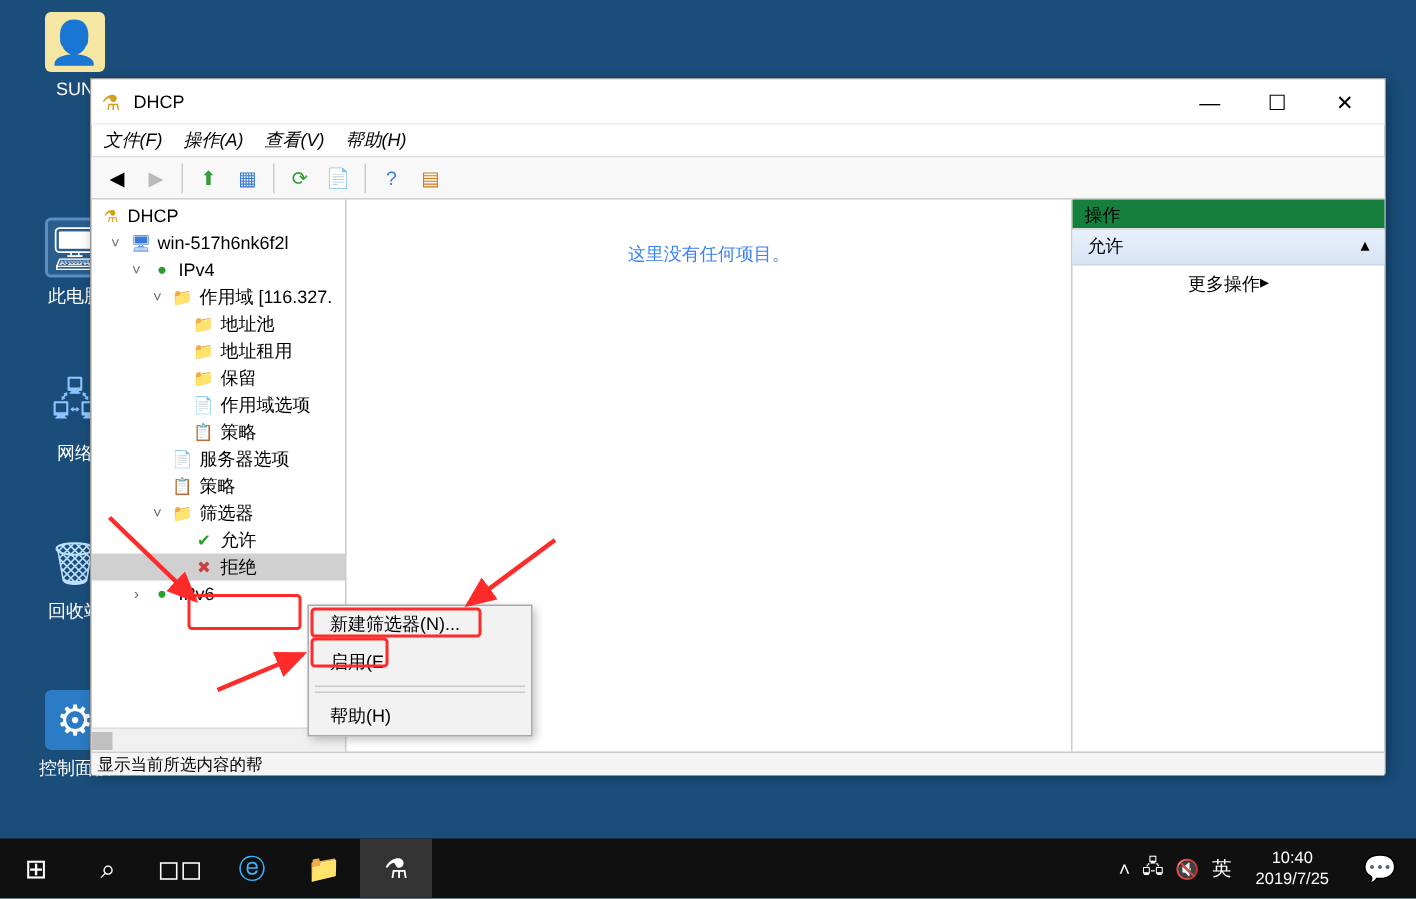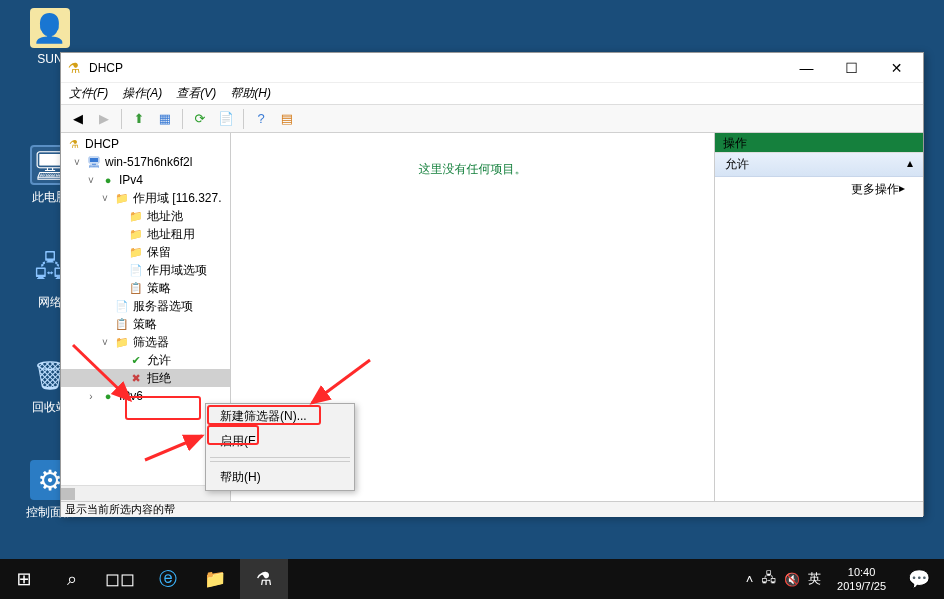"这里没有任何项目。" .list-body { color: #15803d -> #3b82f6 }
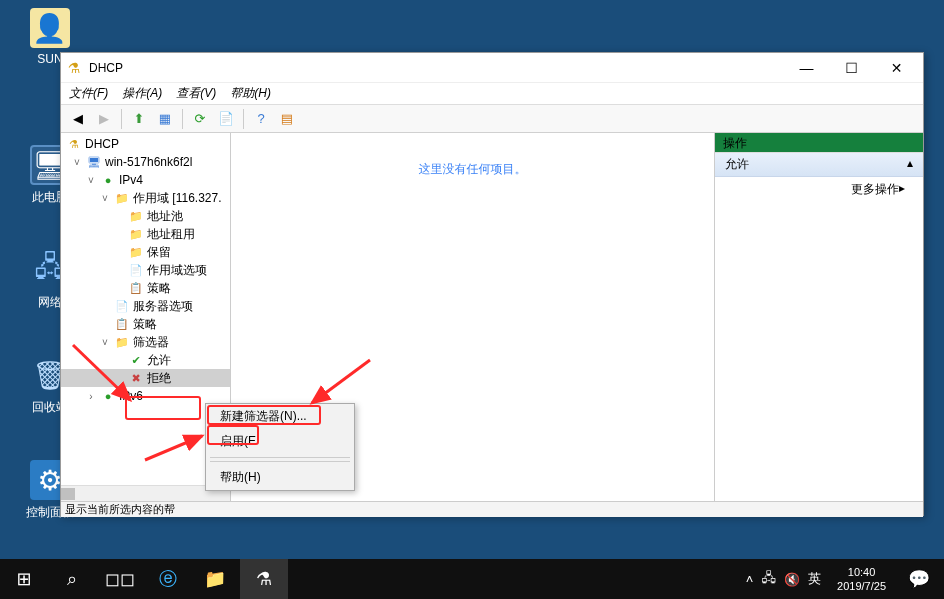"更多操作" .action-pane .aitem { justify-content: flex-end -> center }
